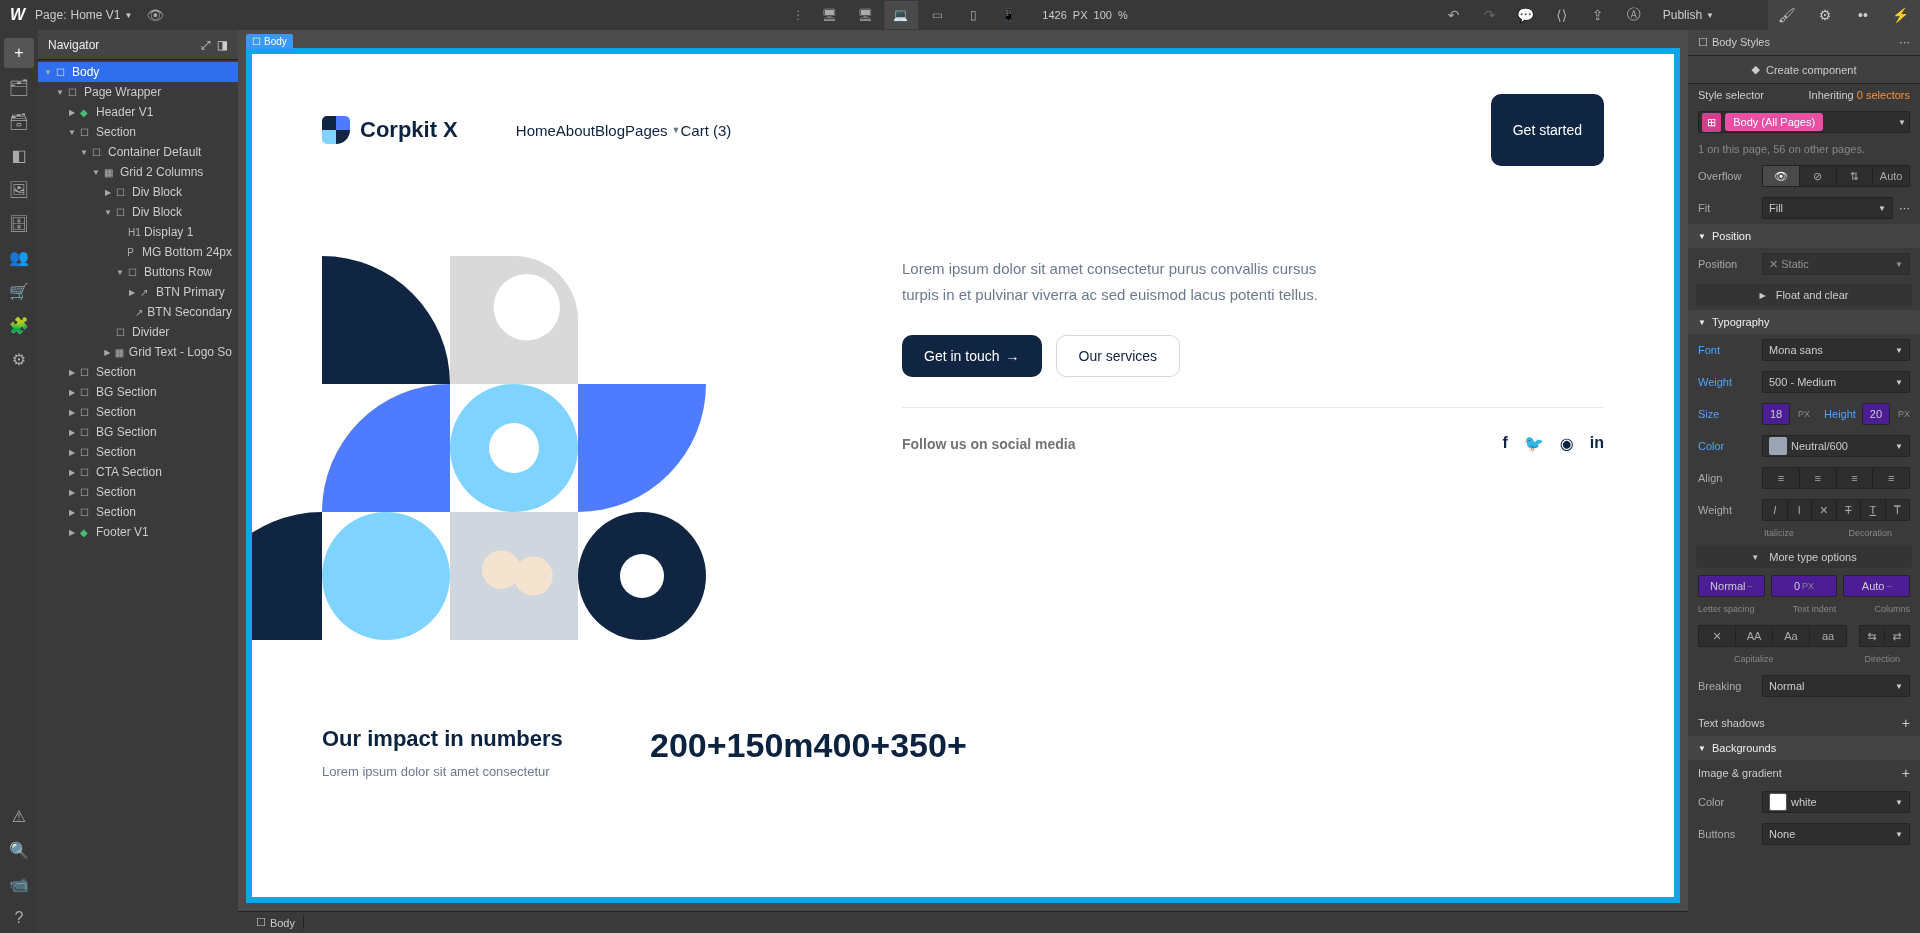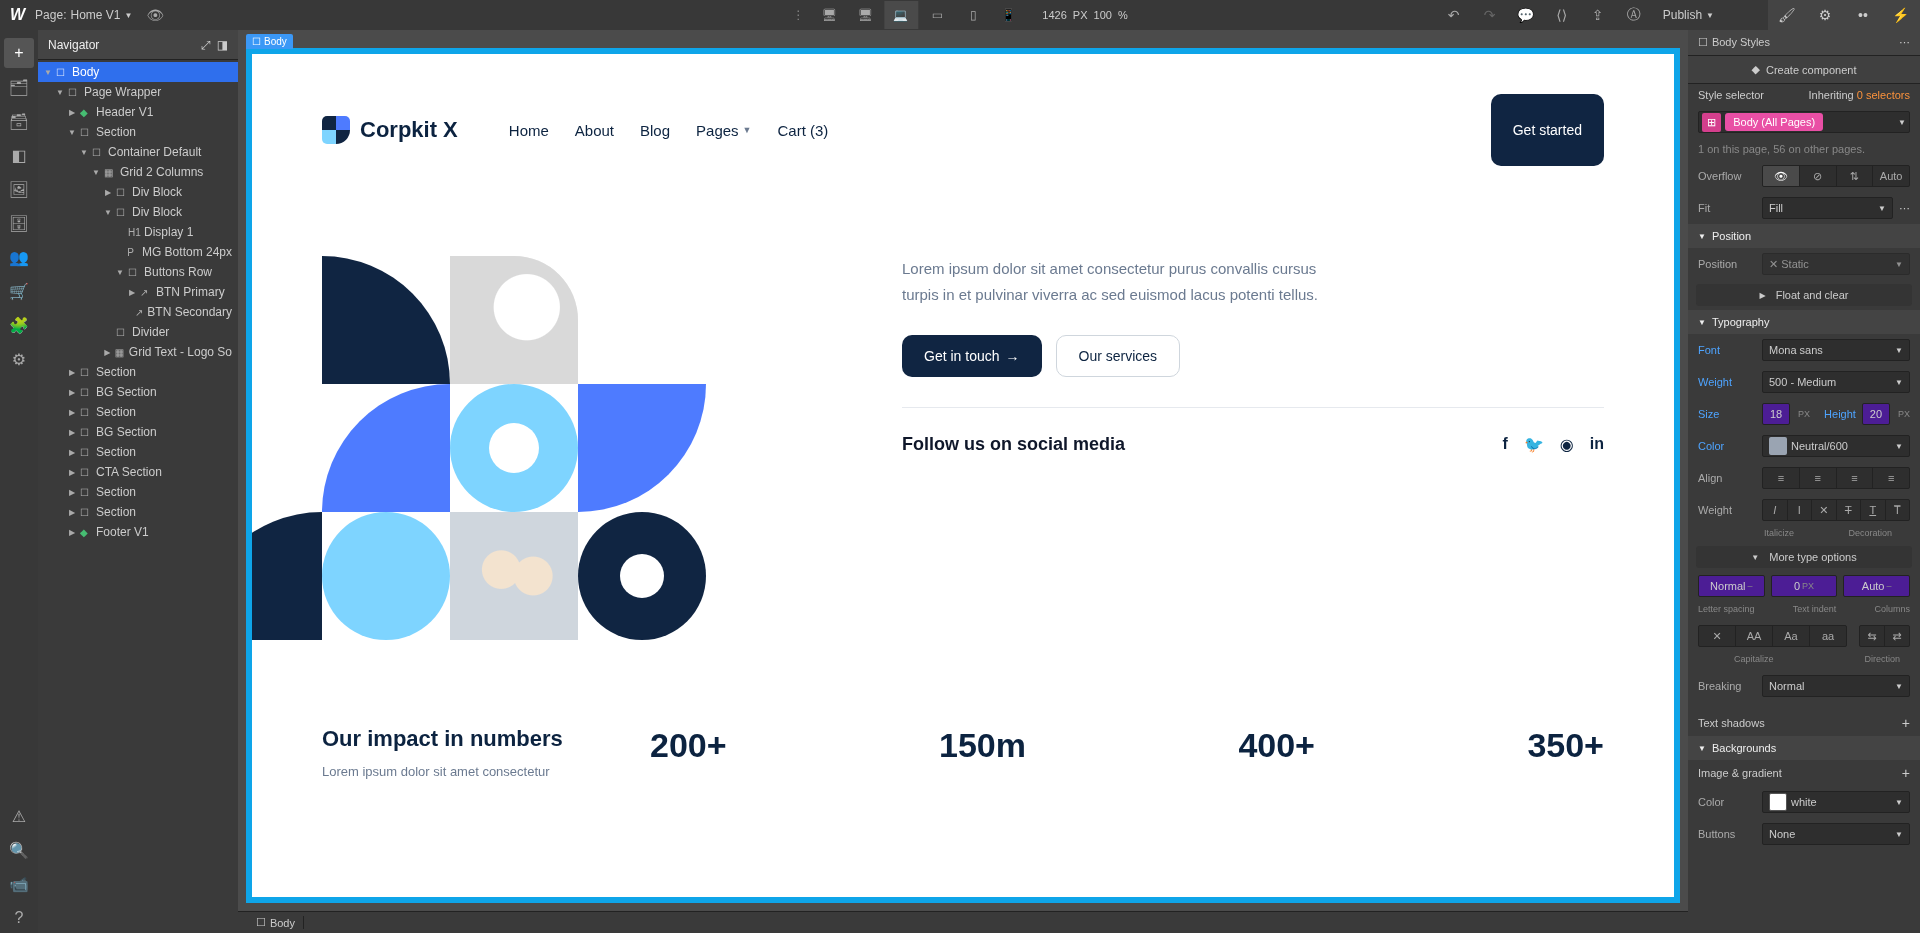"Home" .menu { gap: 26px -> none; margin-left: 21px -> 28px }
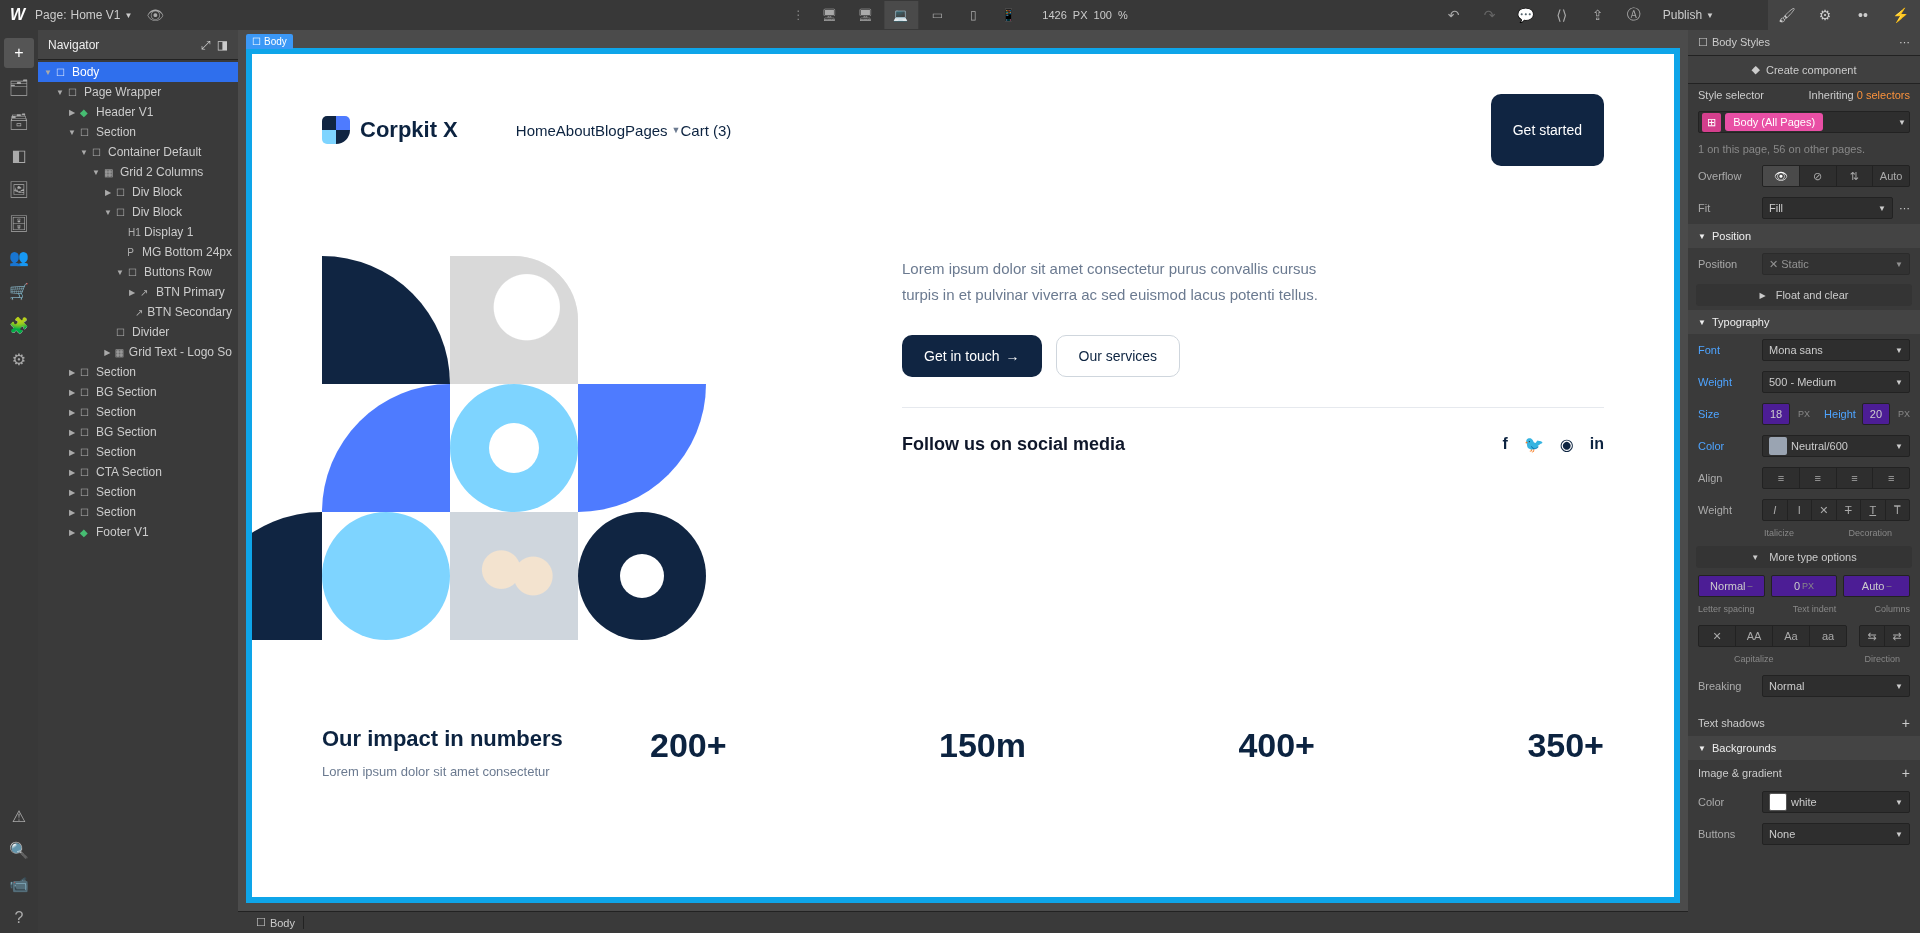"Follow us on social media" .follow-row .fl { color: #0f172a -> #737373; font-size: 18px -> 14px }
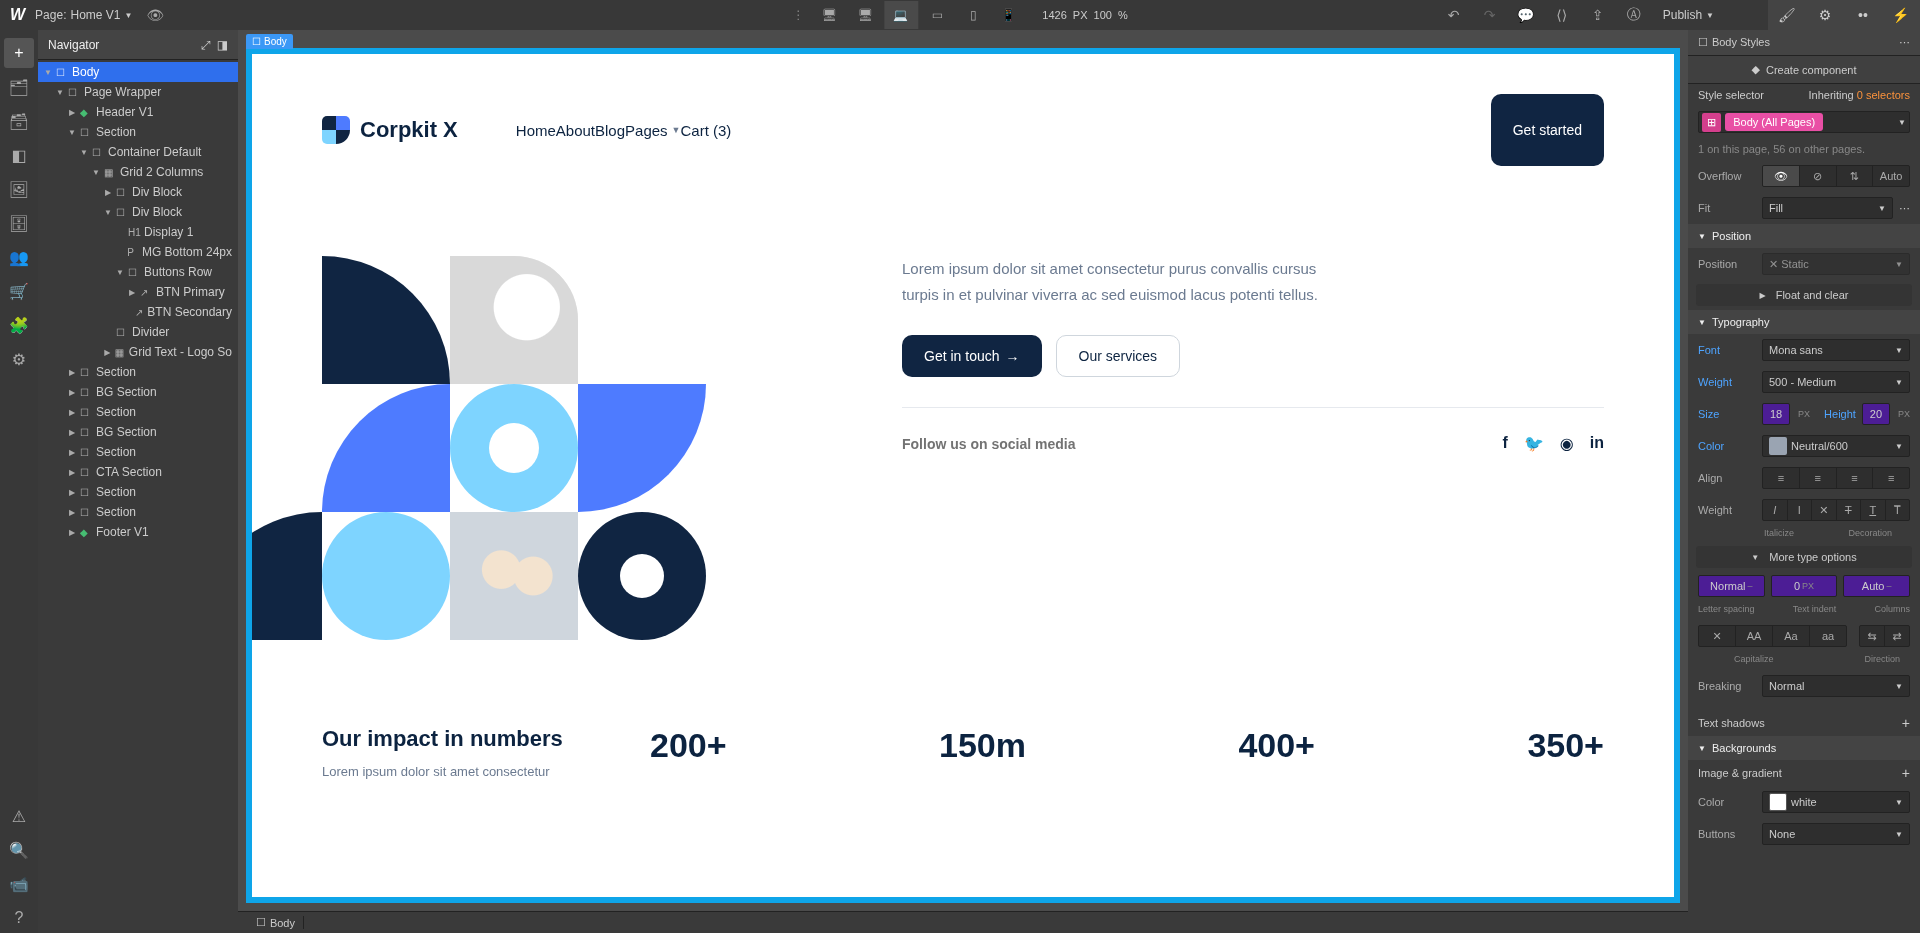"200+" .impact-nums { justify-content: space-between -> flex-start }
